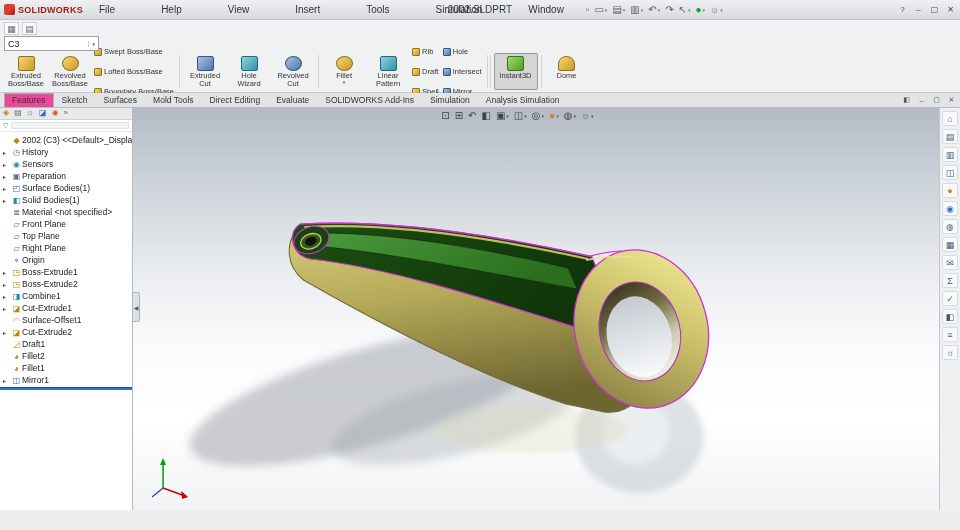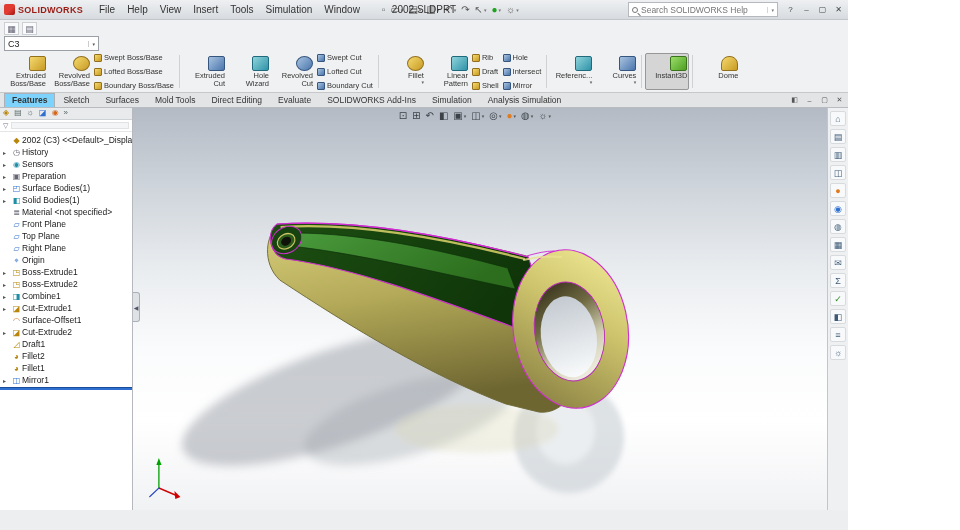"SOLIDWORKS" .app { width: 848px -> 960px }
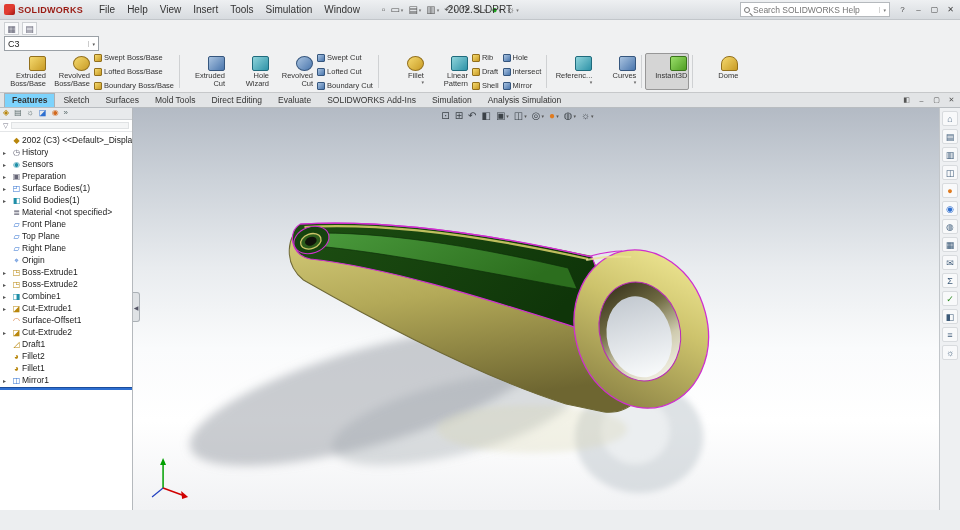"File" .menus { gap: none -> 34px }
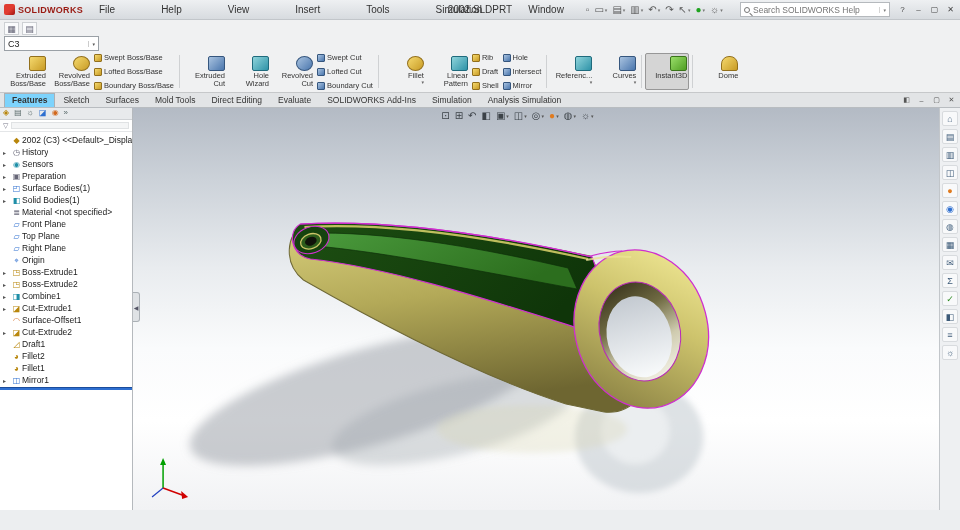"Search SOLIDWORKS Help" div.search { html: <div> <span></span> <input> <span>▾</span> </div> -> none }
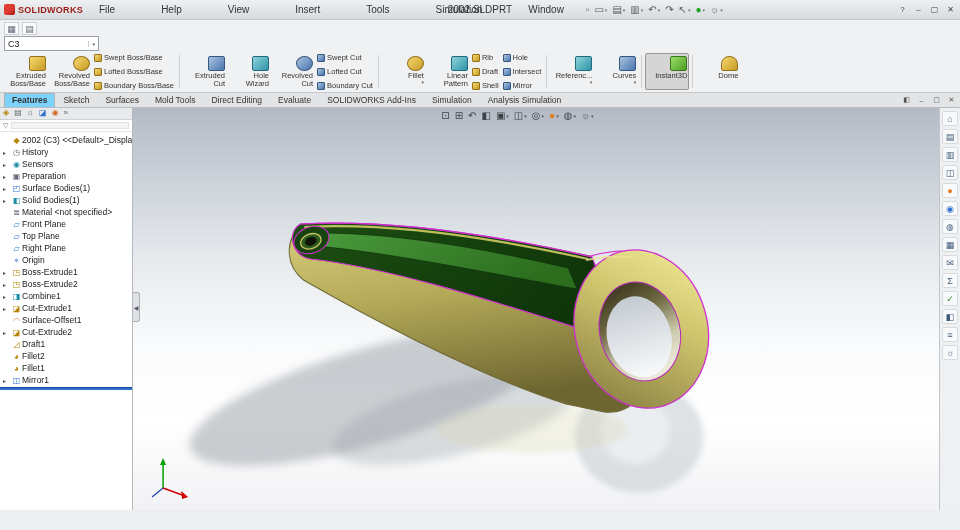"Swept Boss/Base" .smallcol { gap: 5px -> 11px }
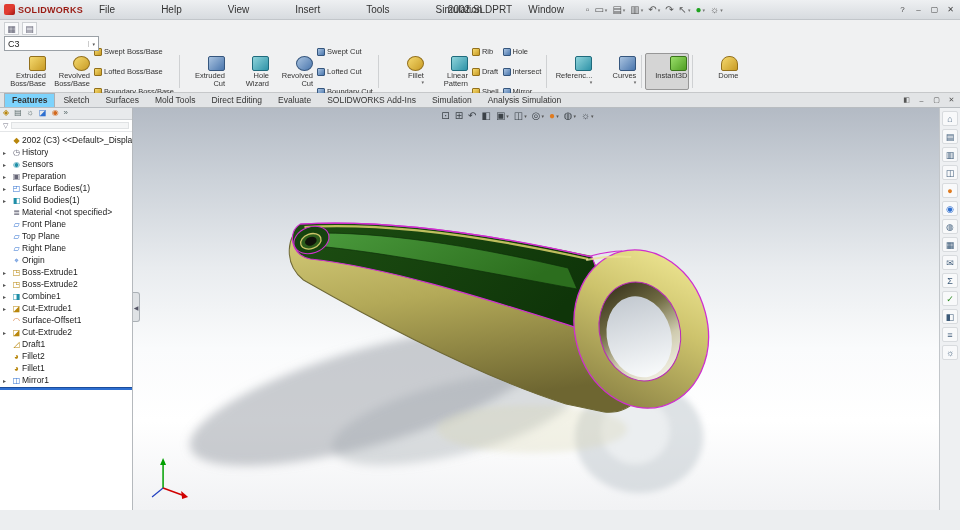"Swept Cut" div.smallcol { html: <div> <div> <span></span> <span>Swept Cut</span> </div> <div> <span></span> <span>Lofted Cut</span> </div> <div> <span></span> <span>Boundary Cut</span> </div> </div> -> none }
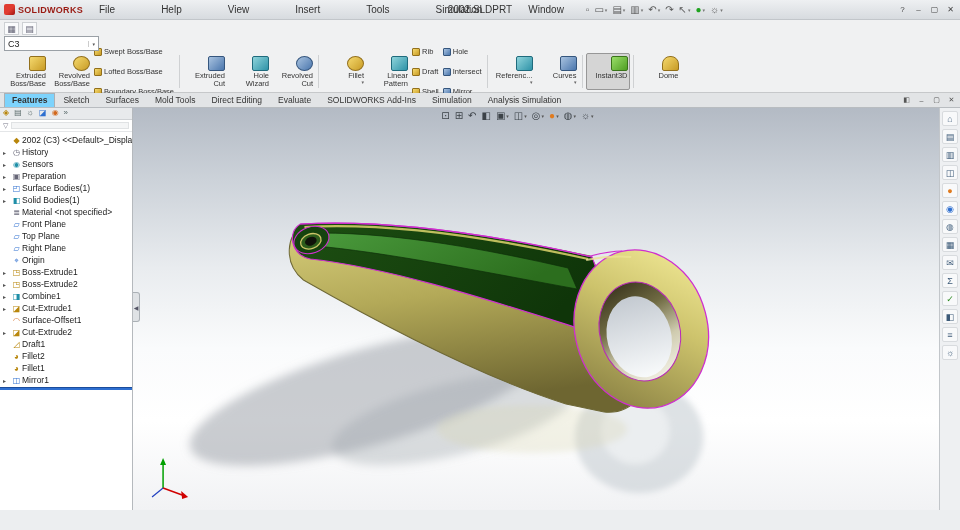"Extruded" .bigbtn { align-items: flex-end -> center }
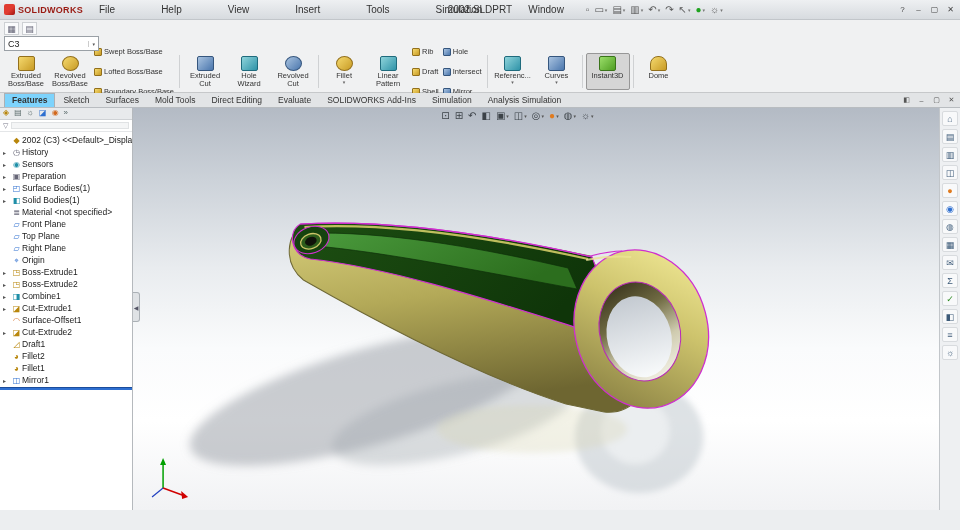"Referenc..." div.rgroup { html: <div> <div> <span></span> <span>Referenc...</span> <span>▾</span> </div> <div> <span></span> <span>Curves</span> <span>▾</span> </div> </div> -> none }
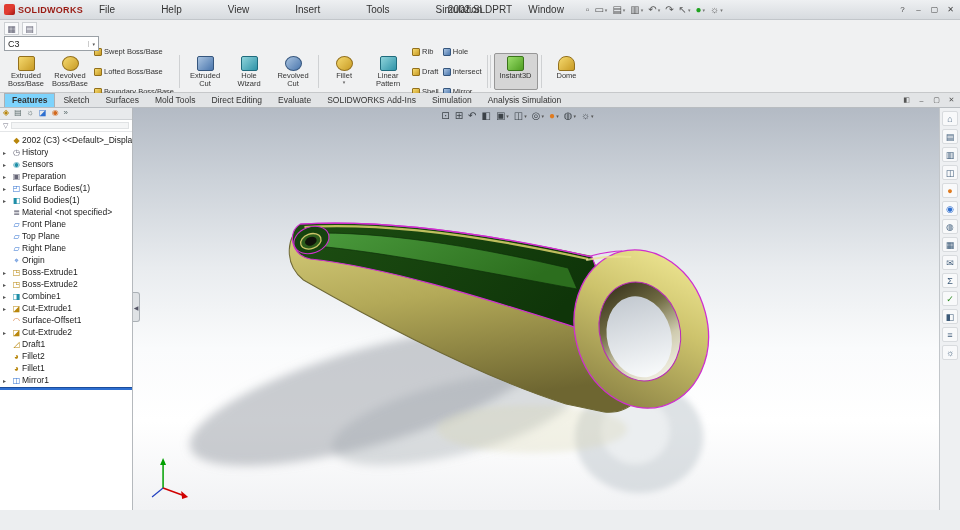"Features" .tab.active { background: #7dd3fc -> #ec4899; font-weight: bold -> normal }
